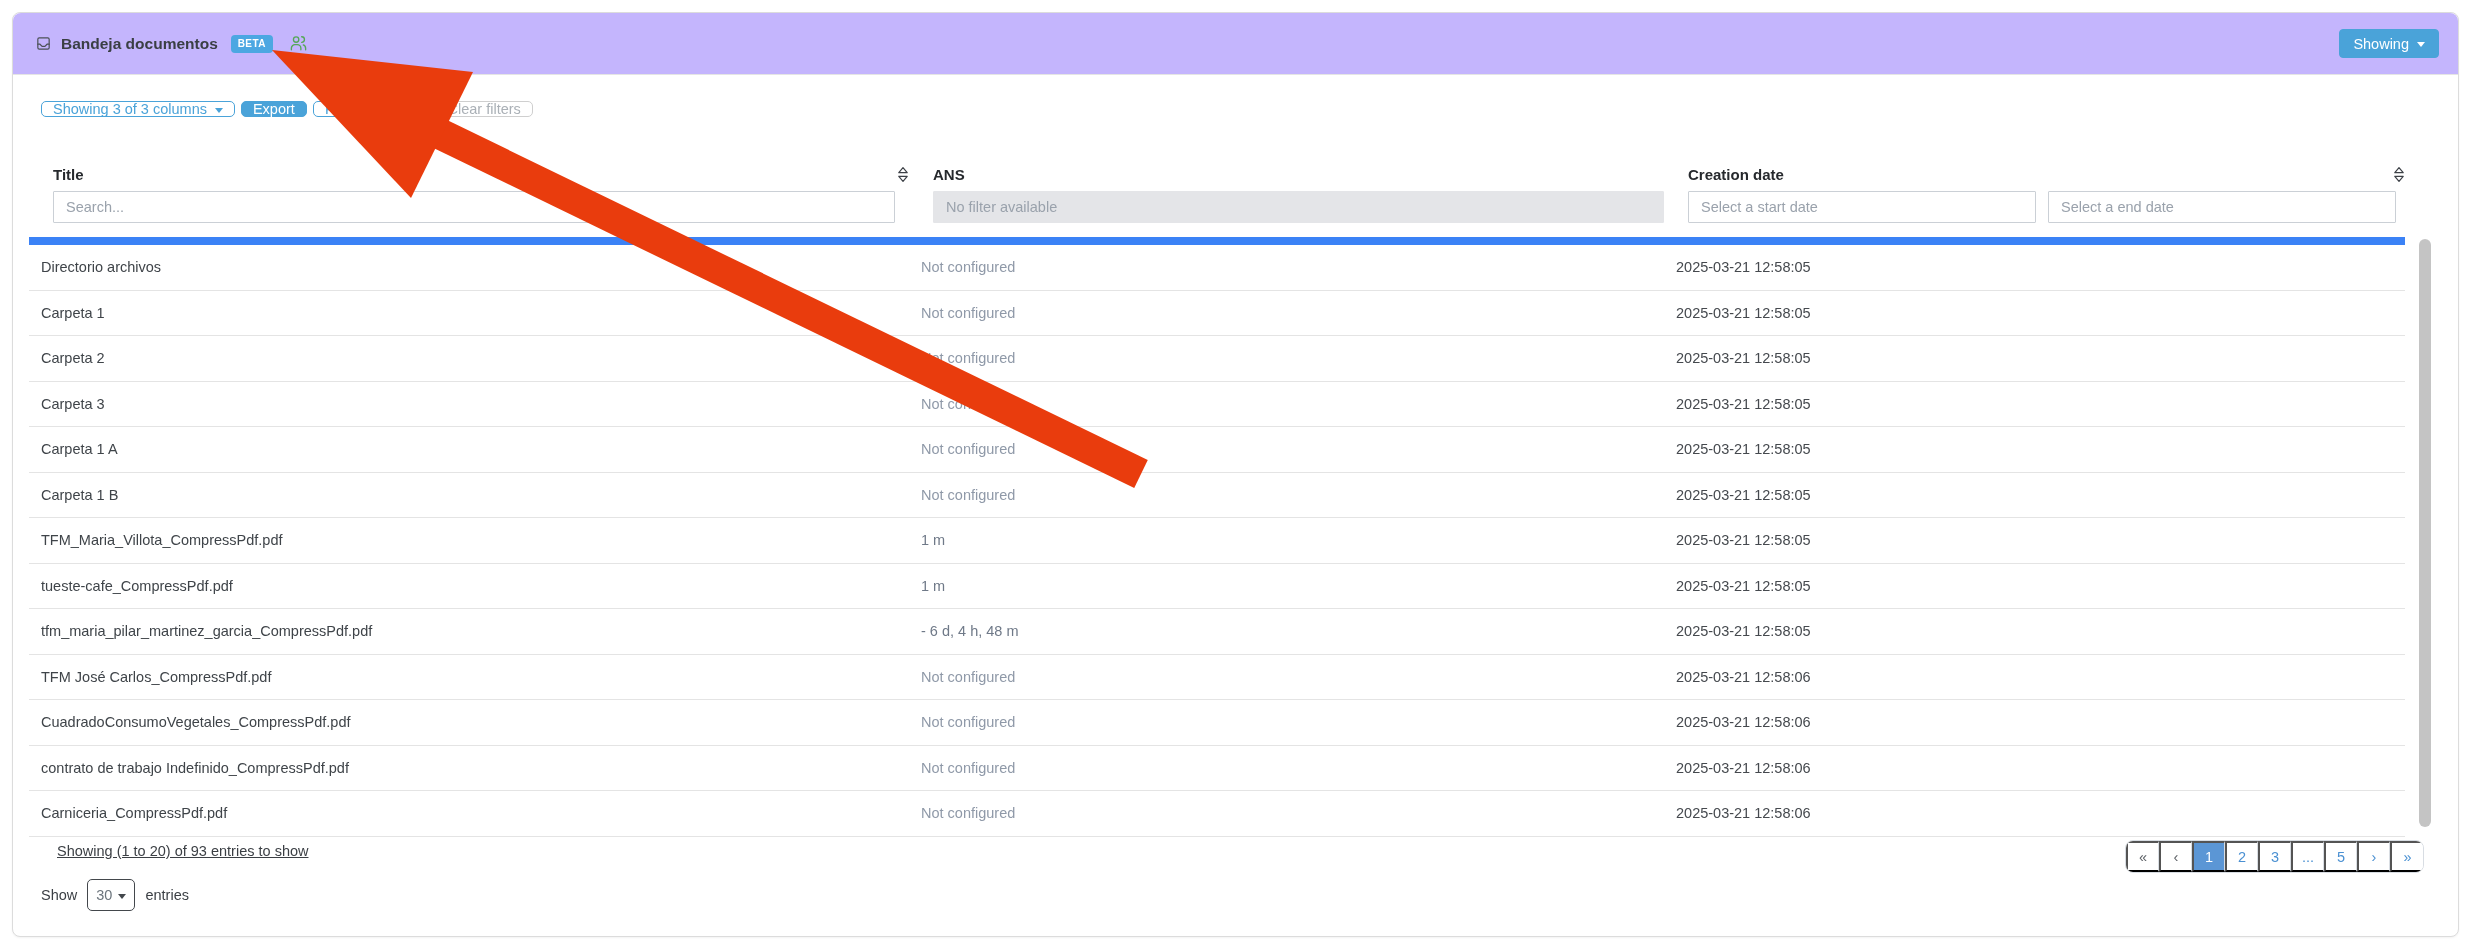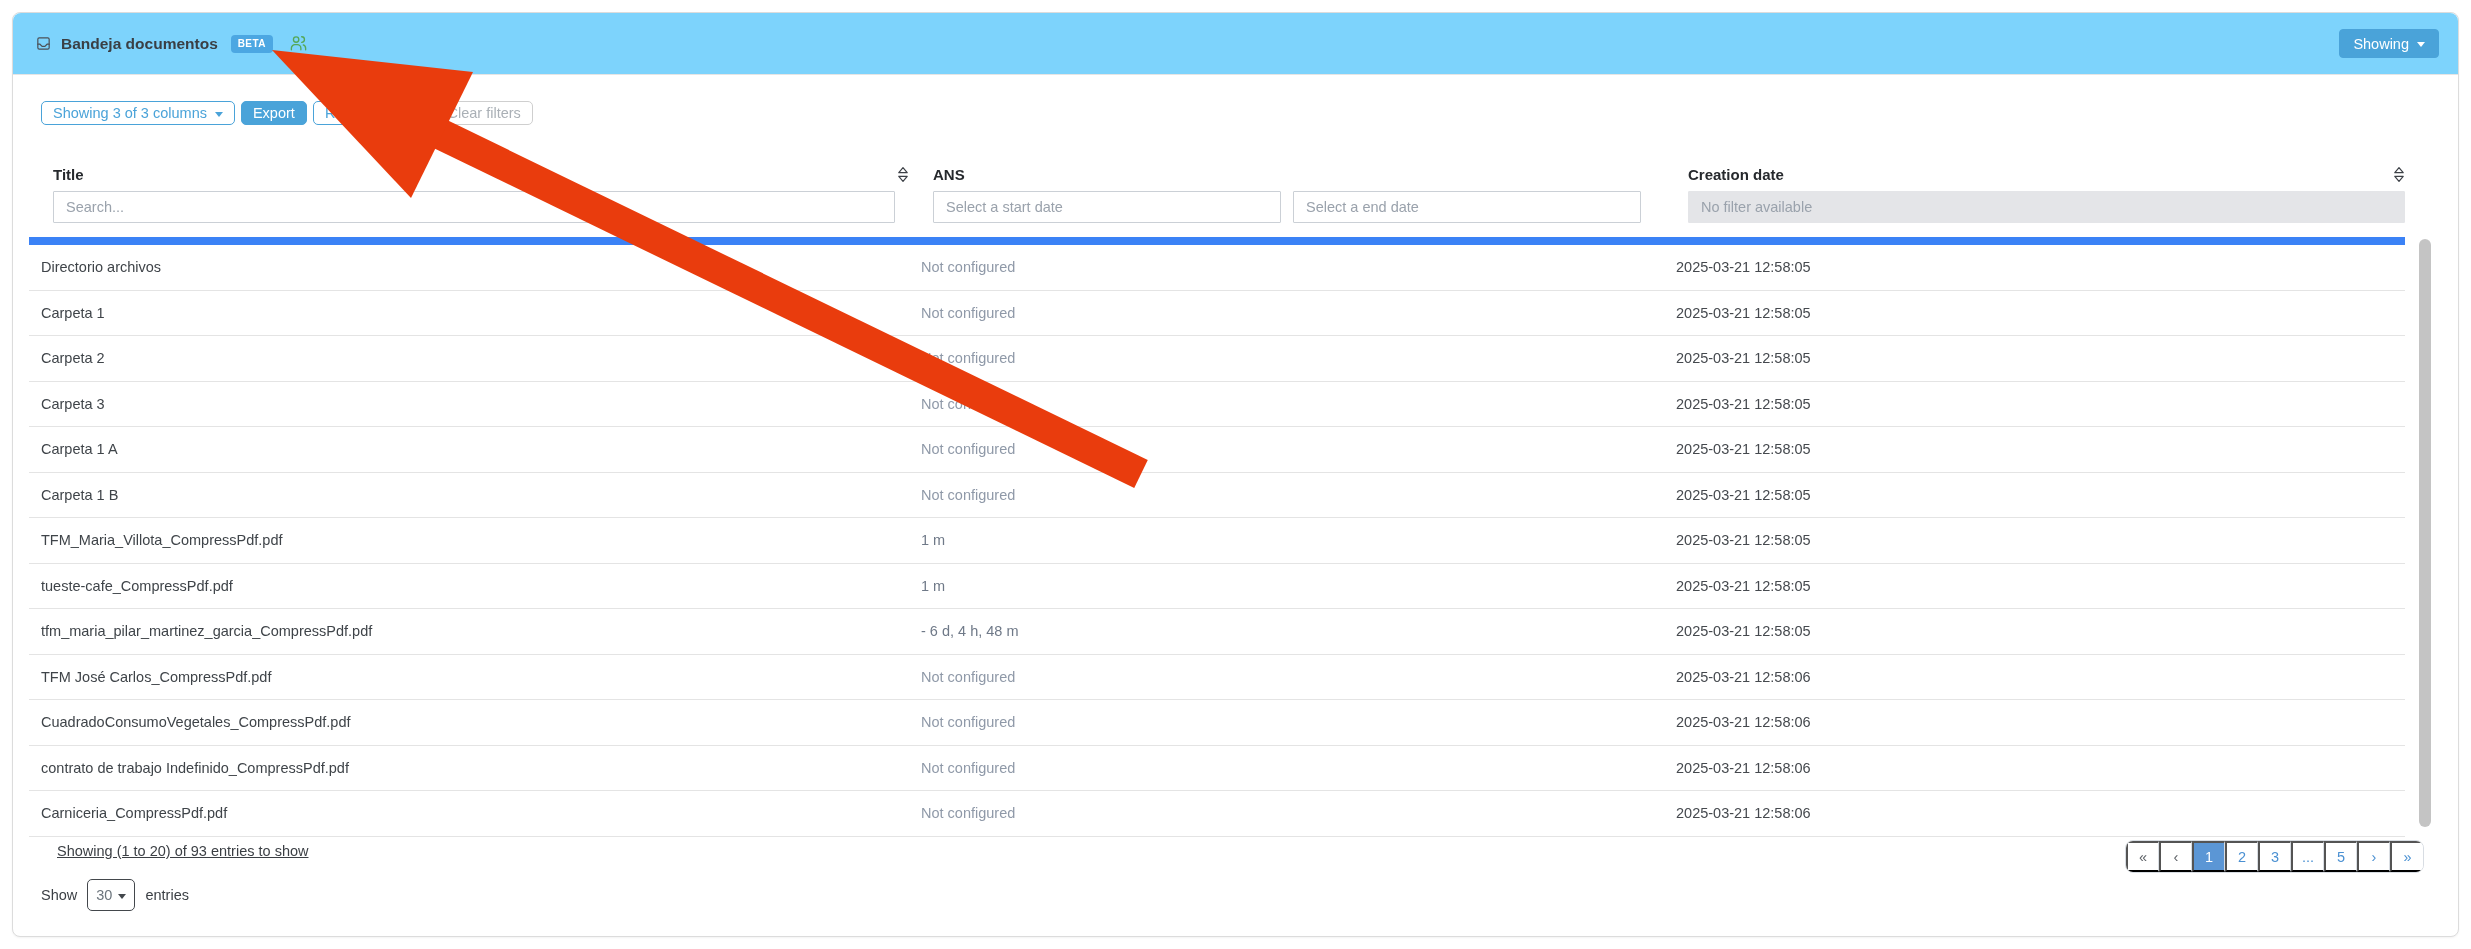"Bandeja documentos" .card-header { background: #7dd3fc -> #c4b5fd }
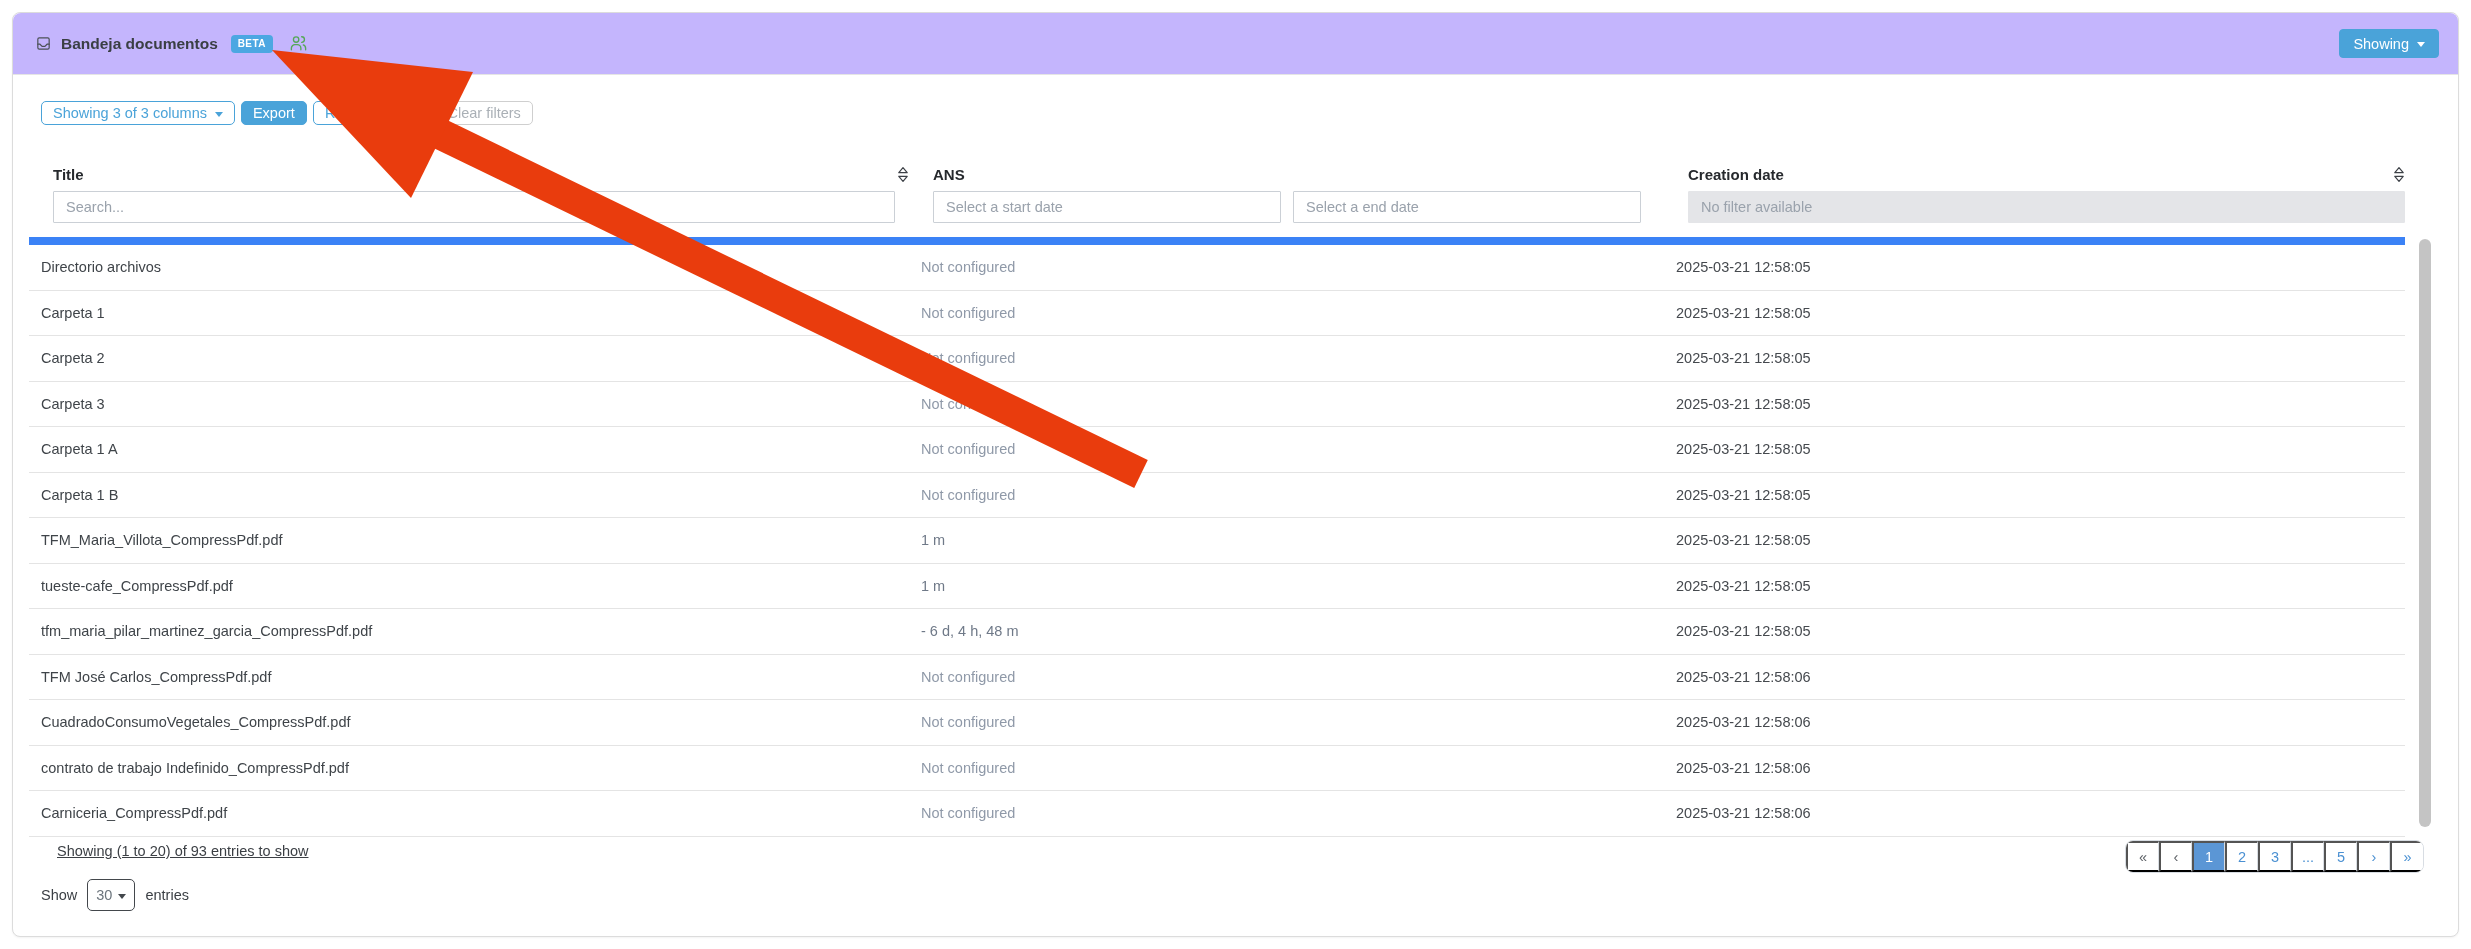"Showing 3 of 3 columns" .btn { height: 24px -> 16px }
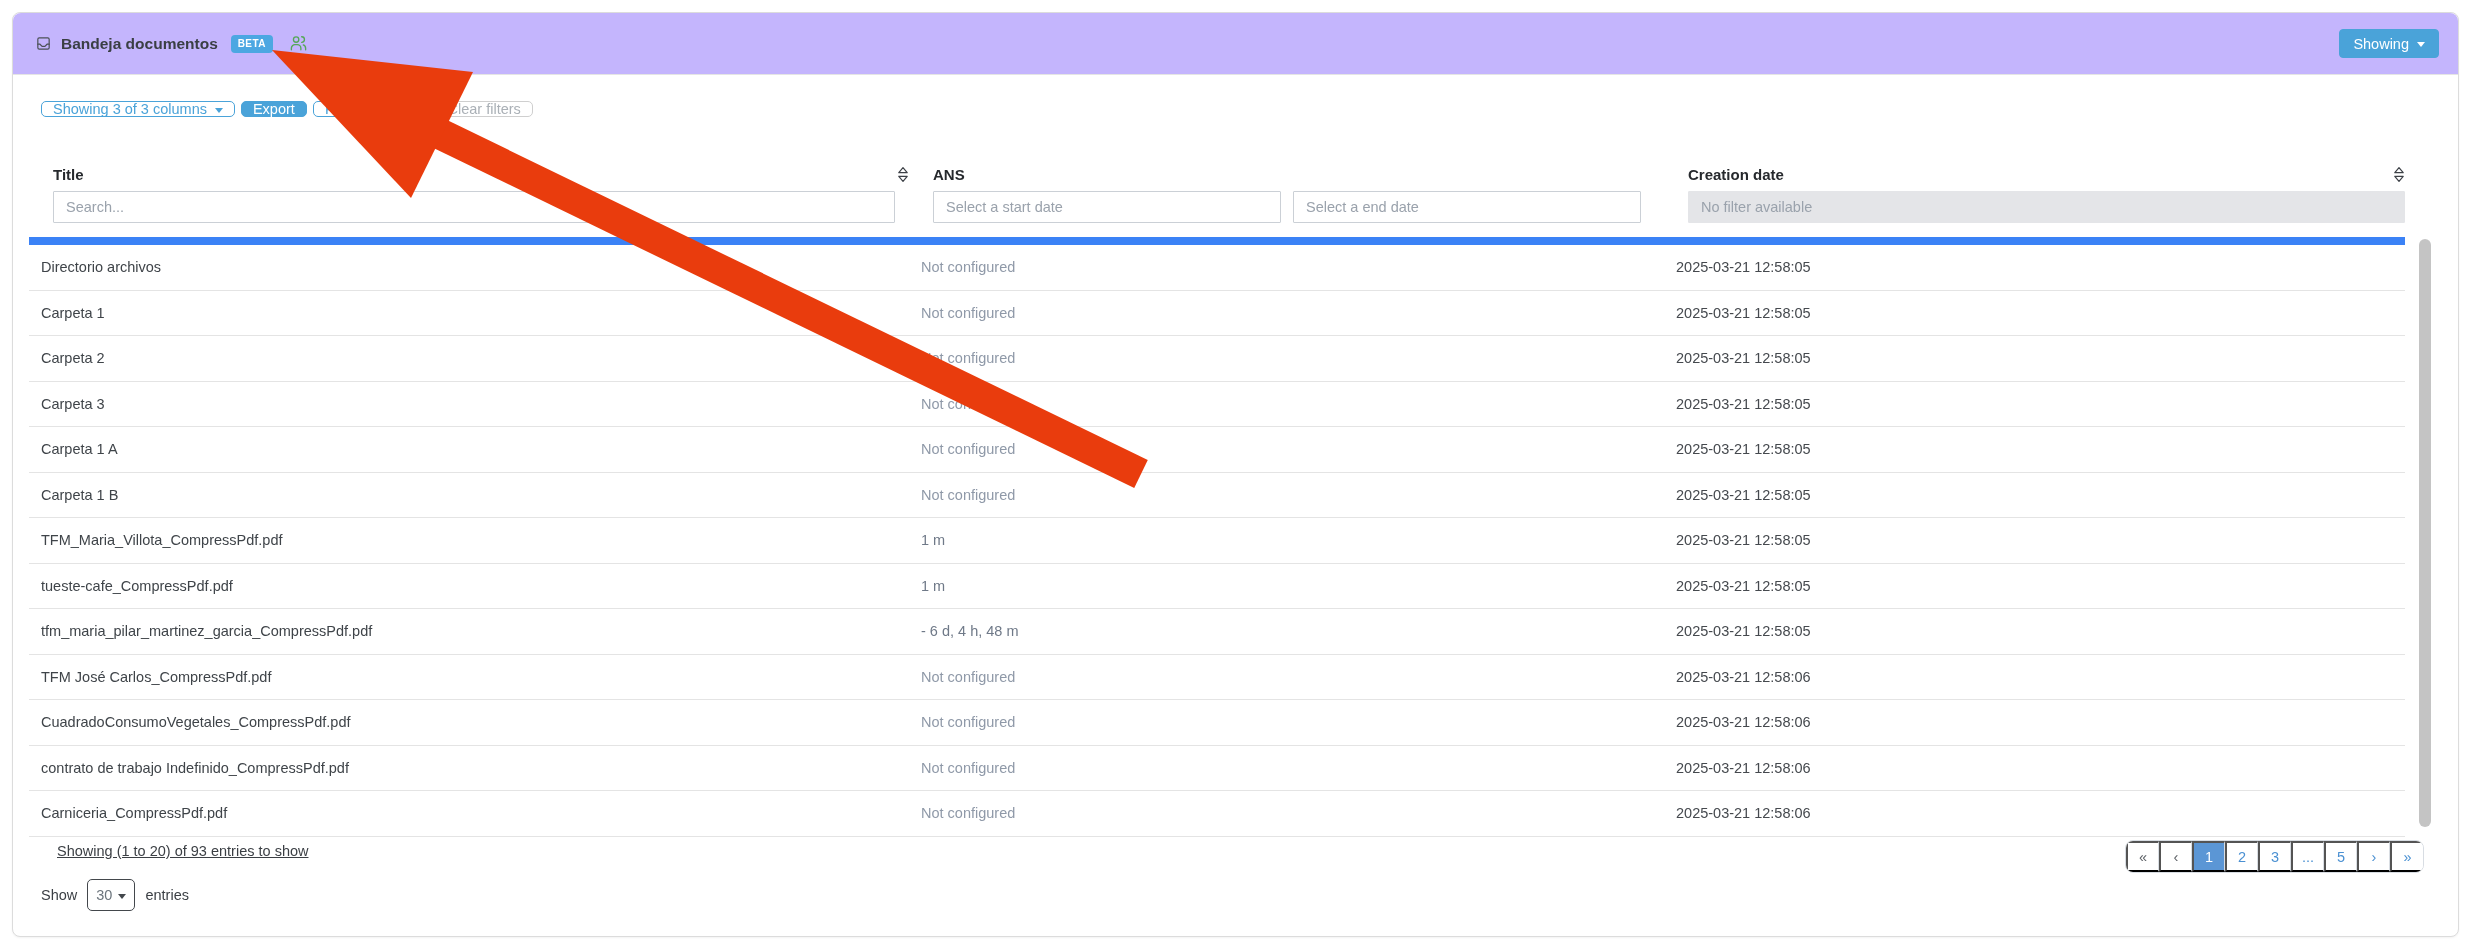"Select a start date" div.fcell { order: before "No filter available" -> after "No filter available" }
